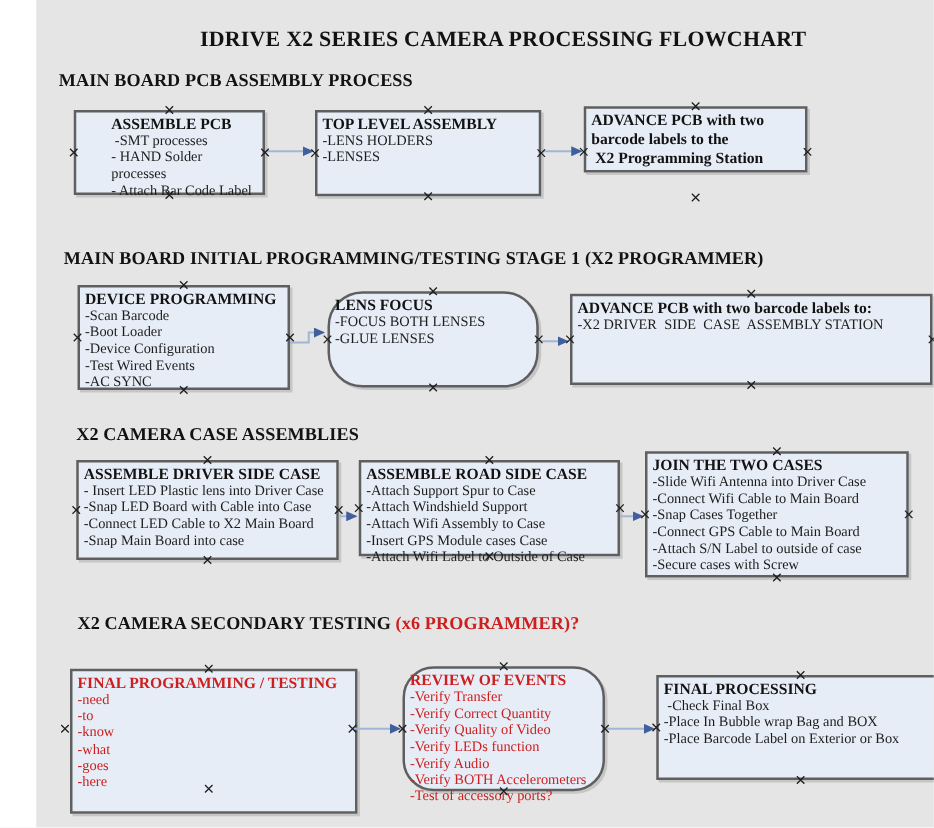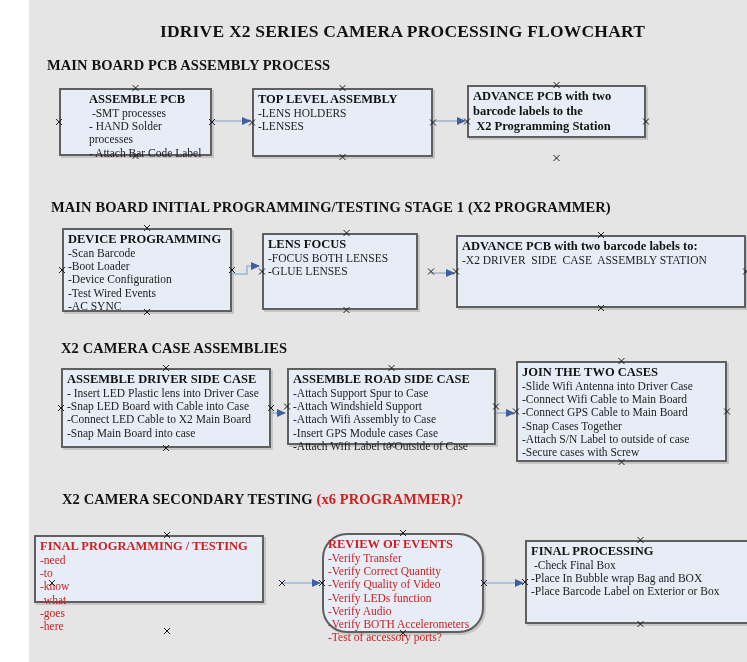"LENS FOCUS" .b-e { border-radius: none -> 28px; width: 156px -> 169px }
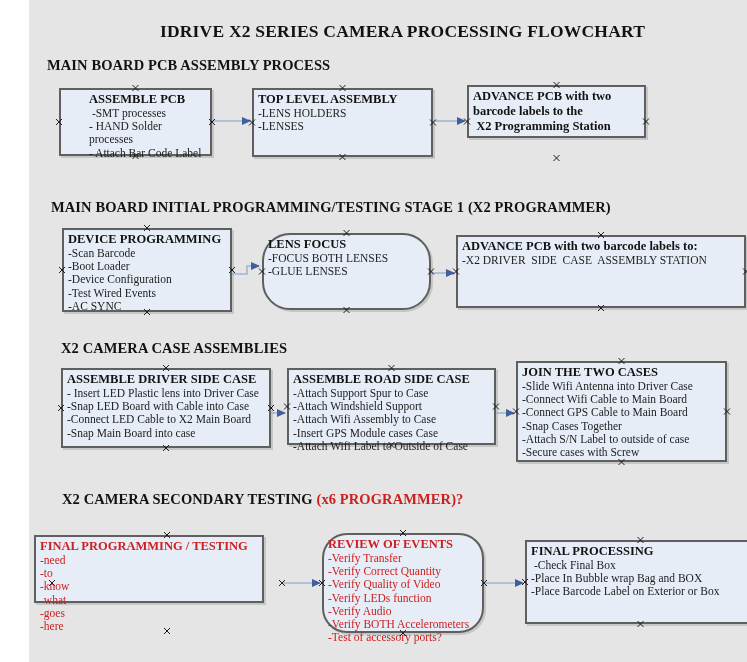"-Connect GPS Cable to Main" div.box-item { order: before "-Snap Cases Together" -> after "-Snap Cases Together" }
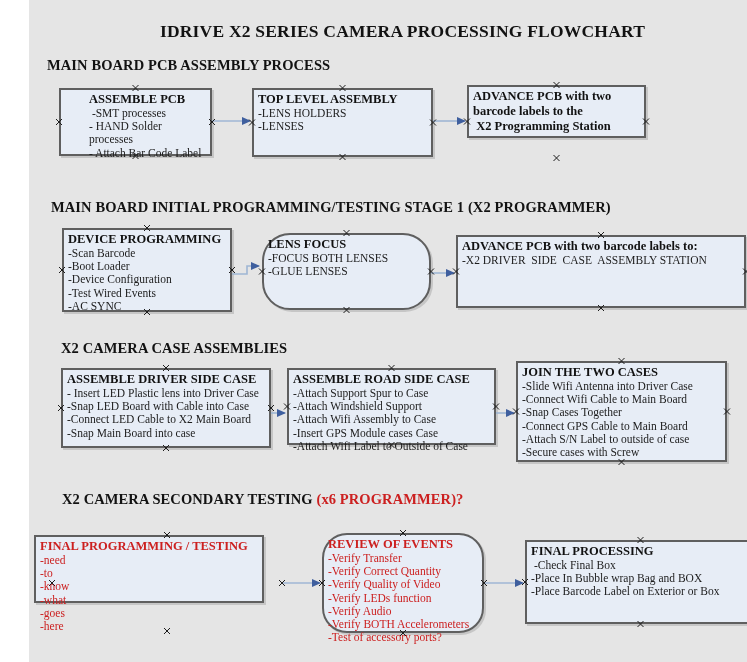"FINAL PROGRAMMING / TESTING" .b-j { height: 68px -> 116px; left: 5px -> 27px }
